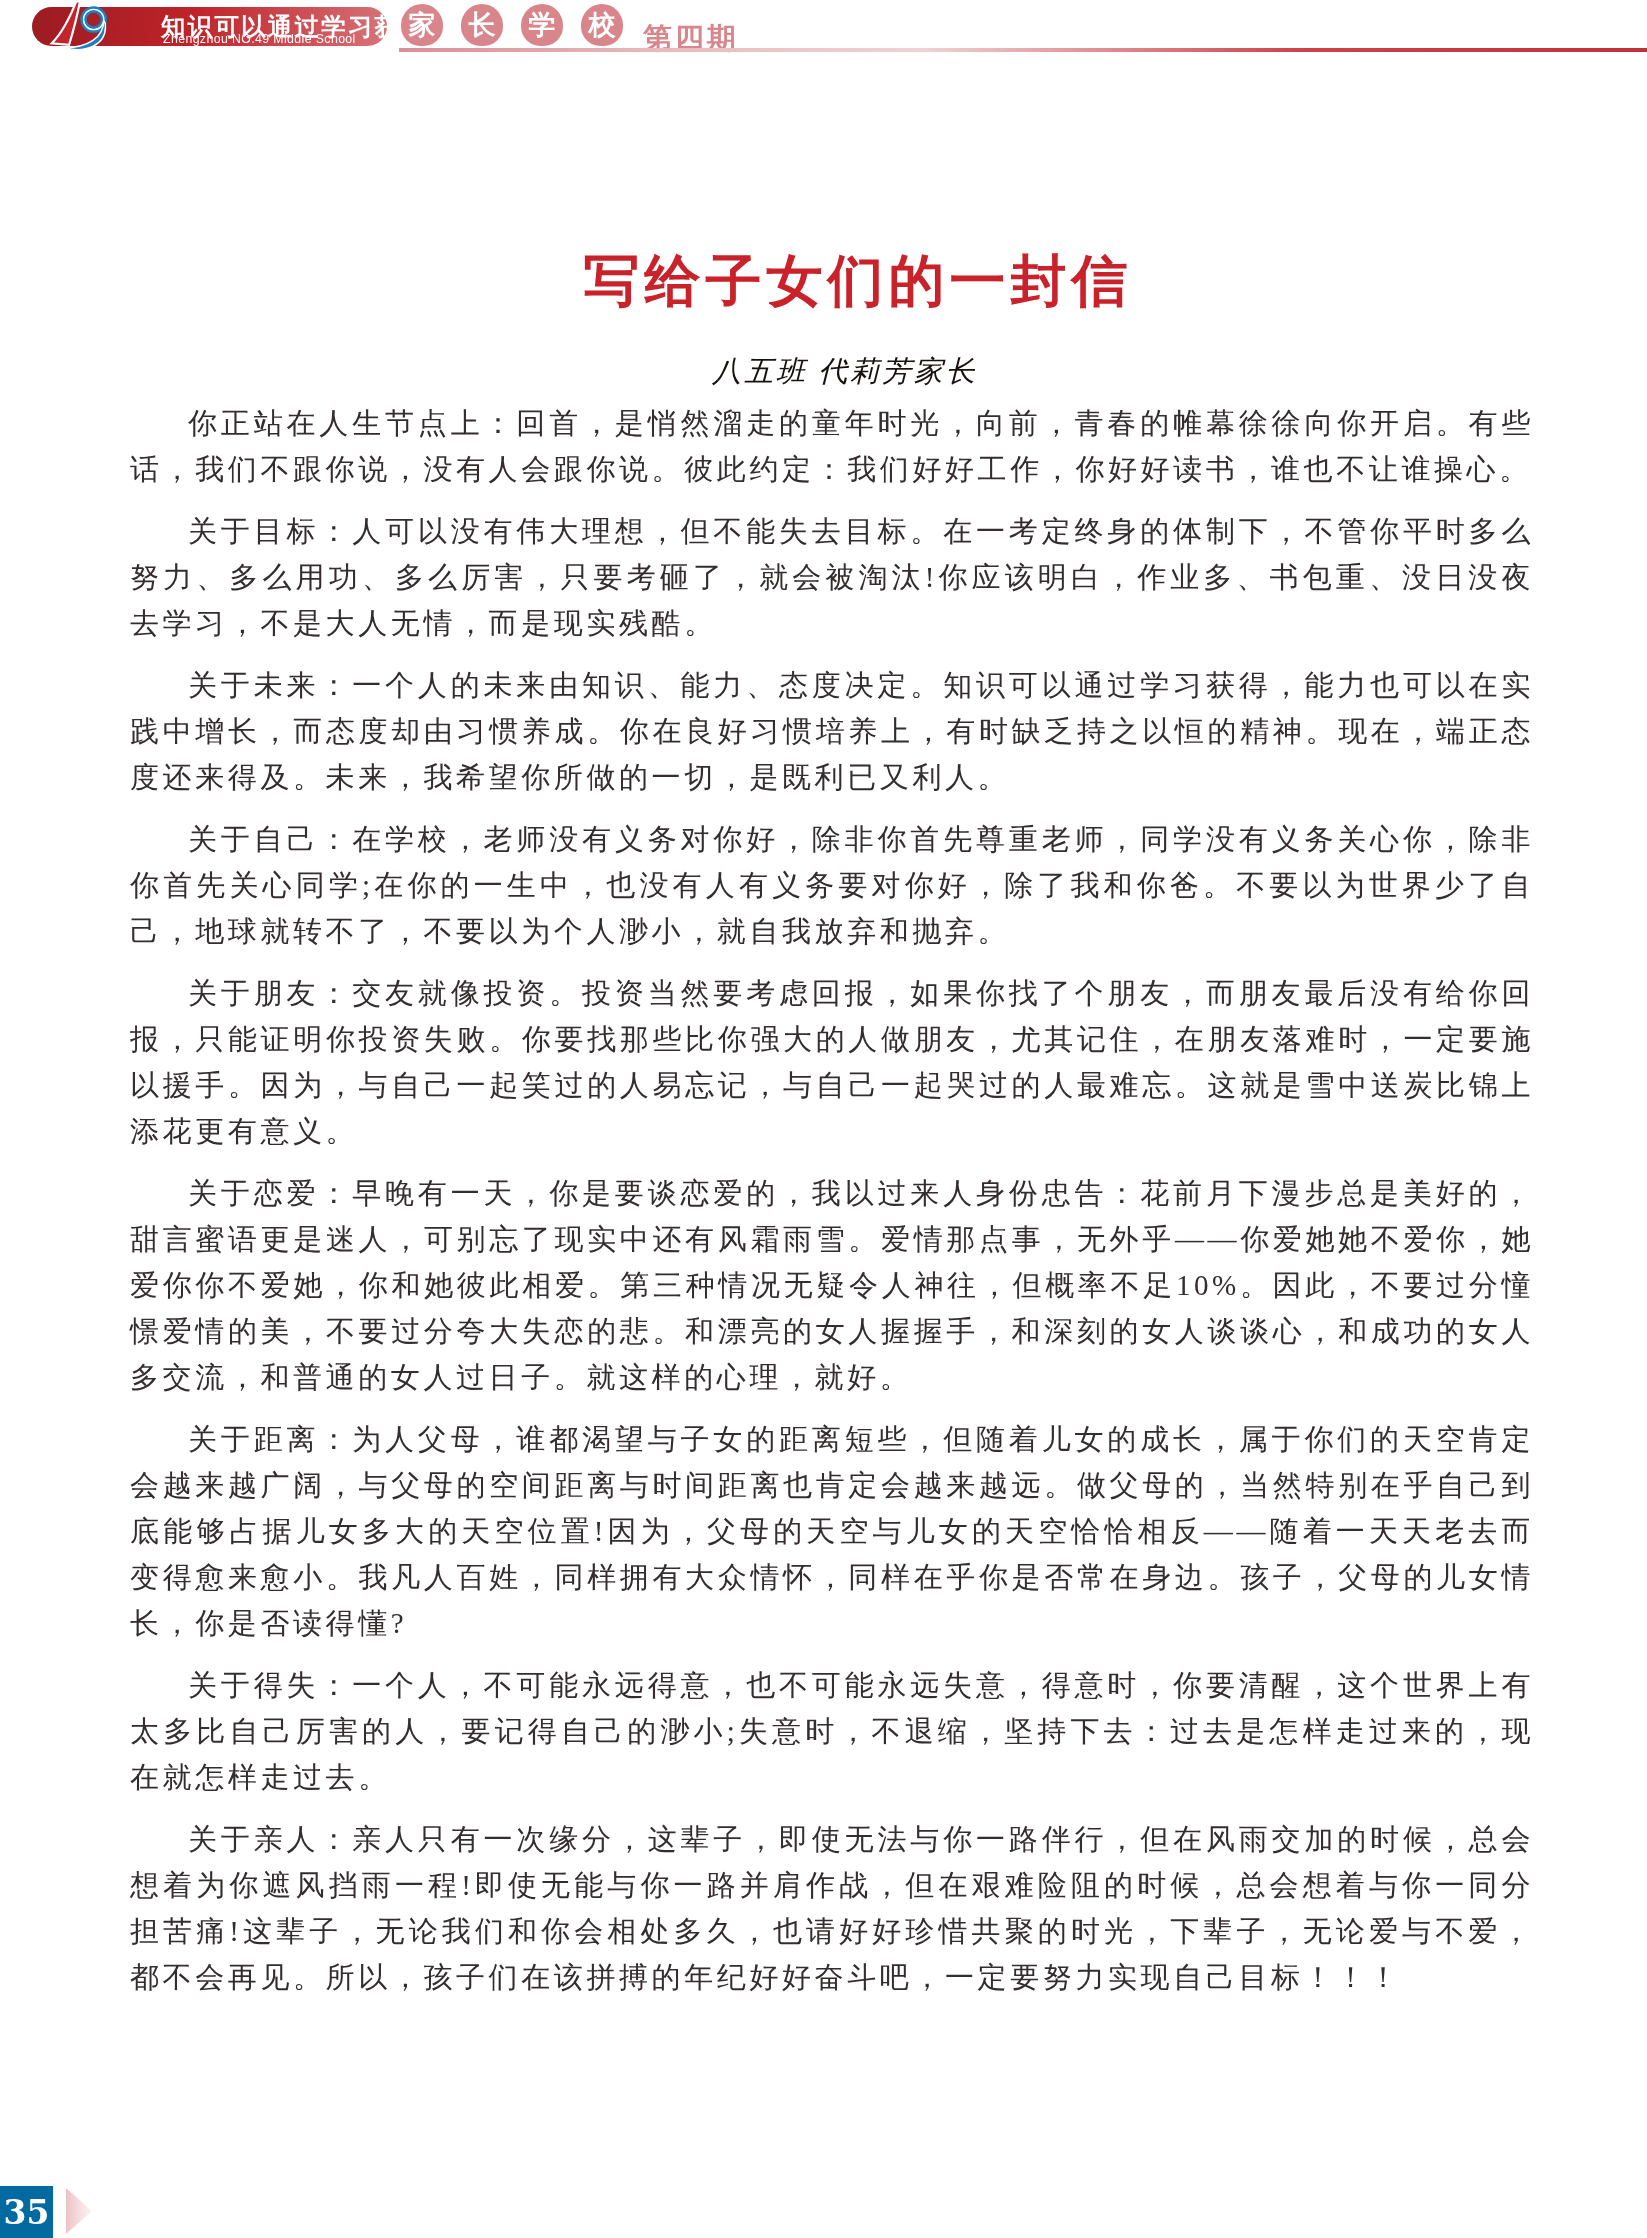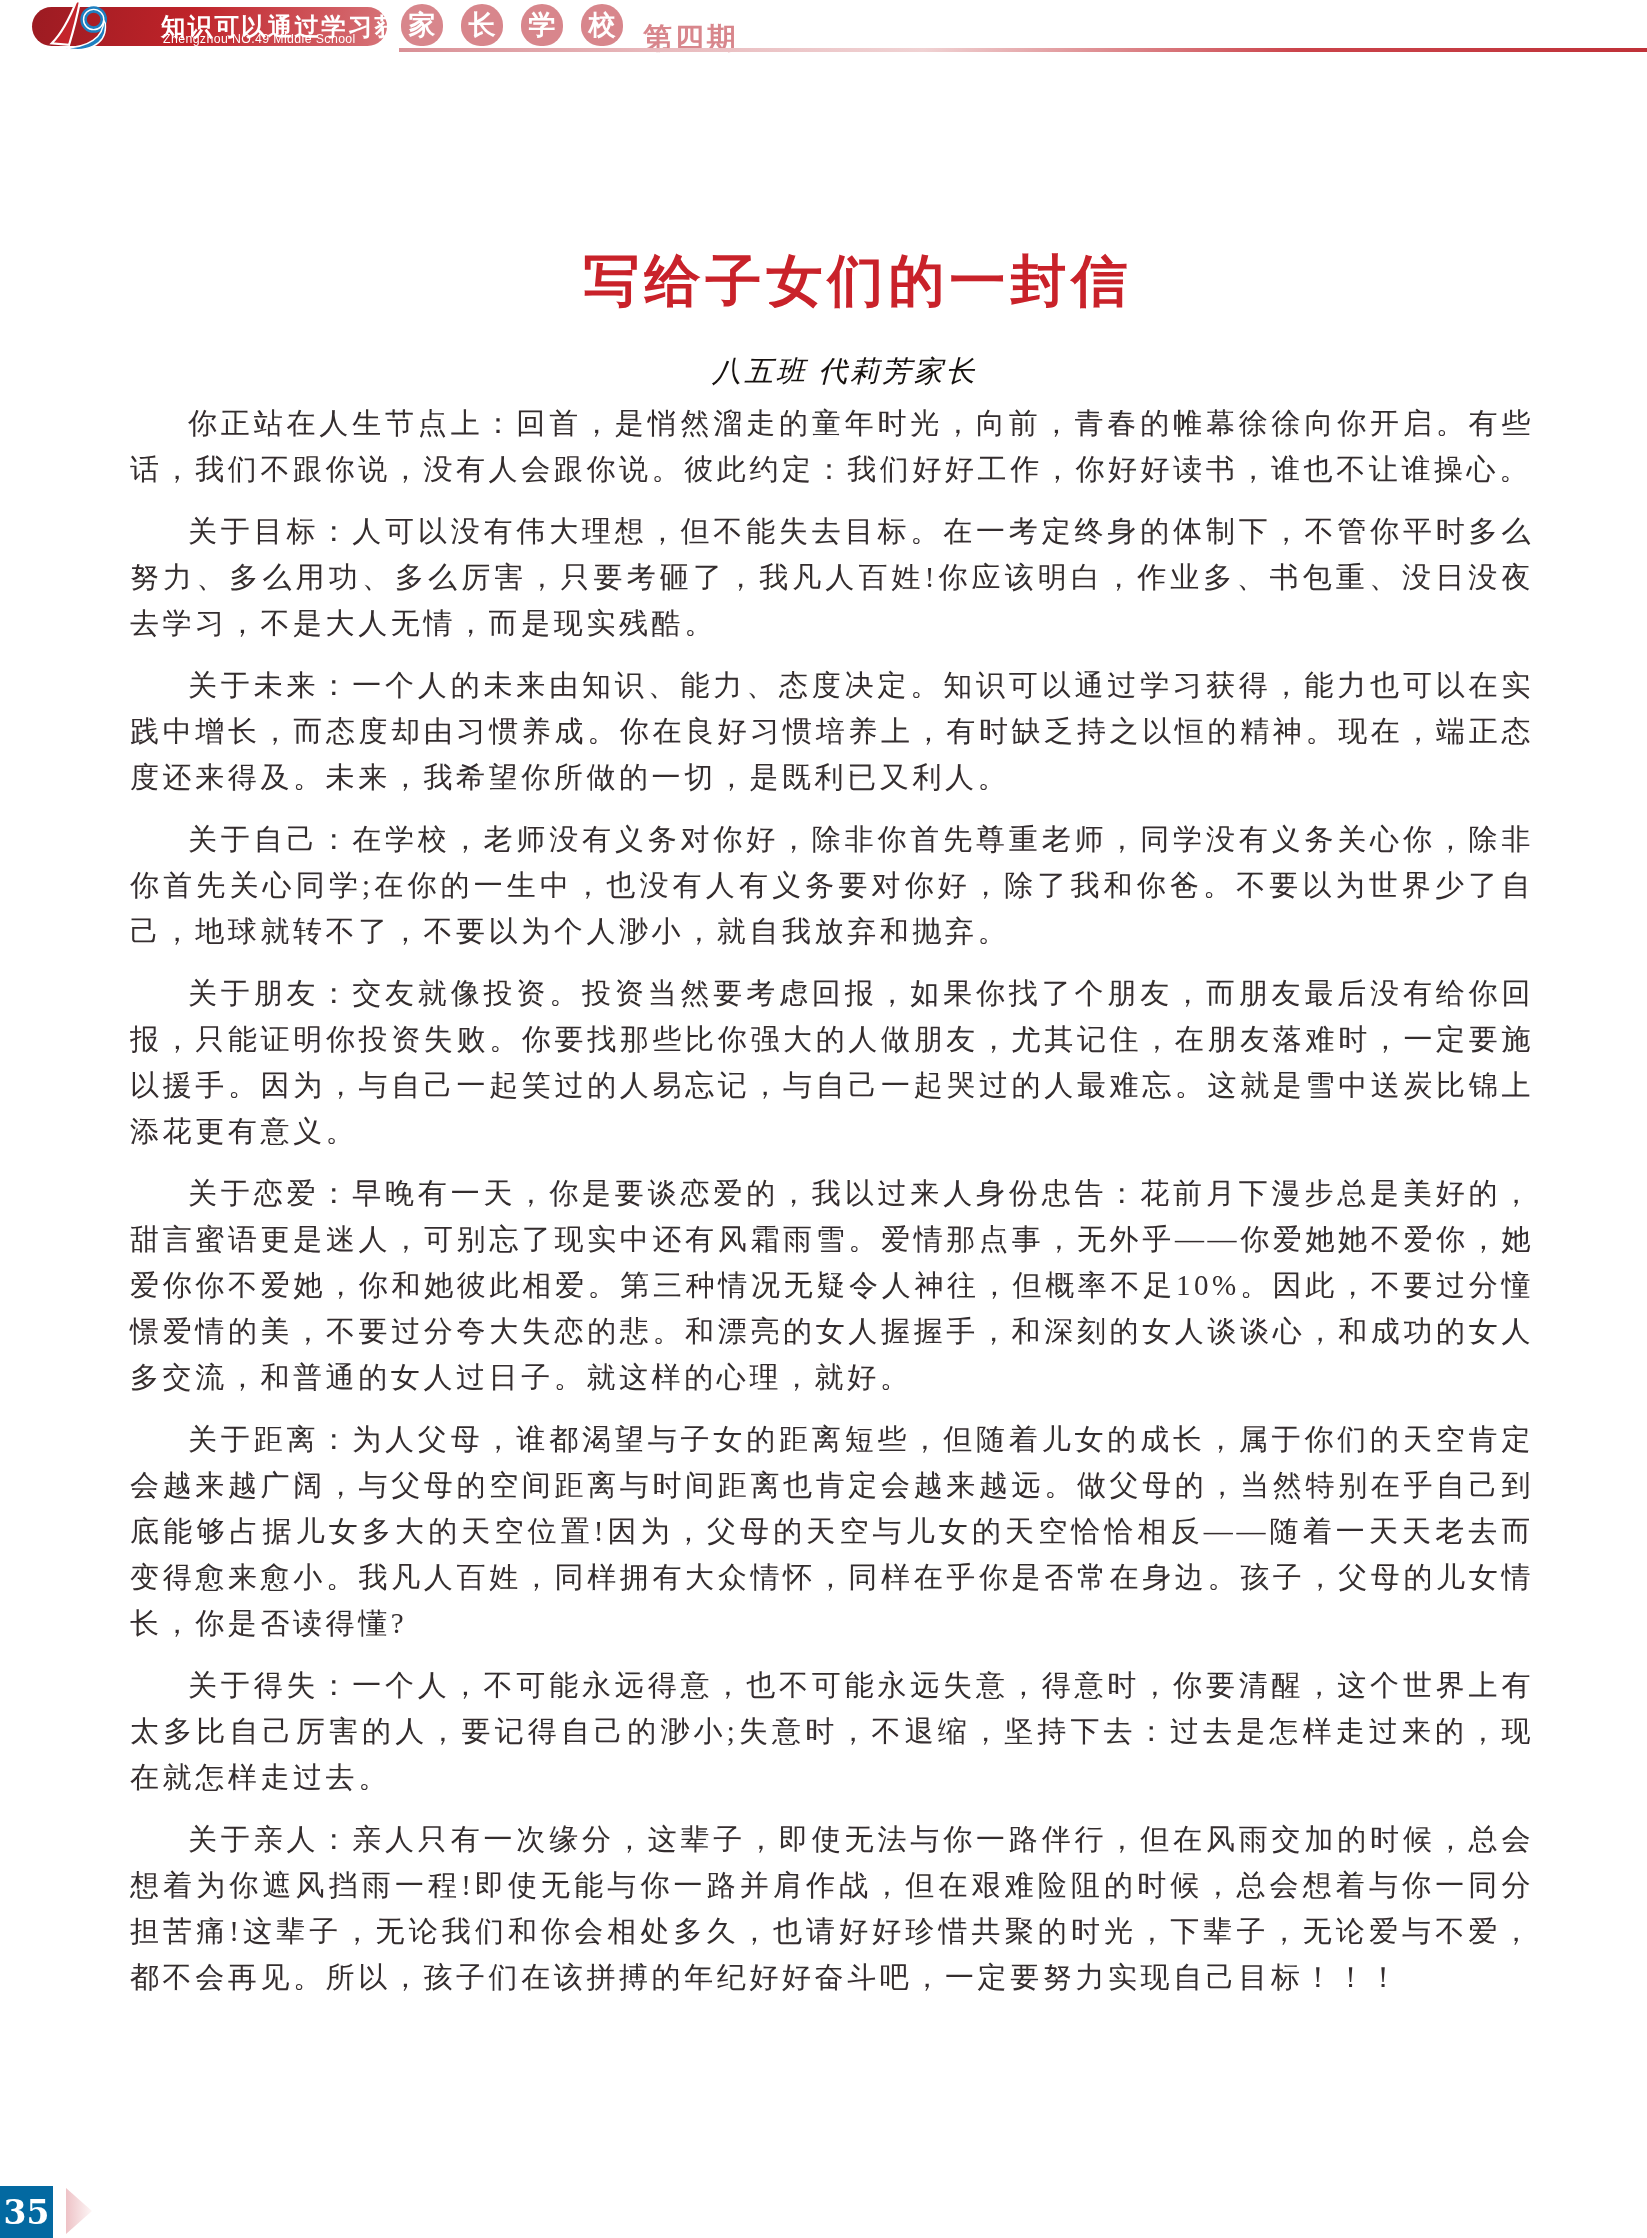"关于目标：人可以没有伟大理想，但不能失去目标。在一考定终身的体制下，不管你平时多" p { text: 我凡人百姓 -> 就会被淘汰 }
